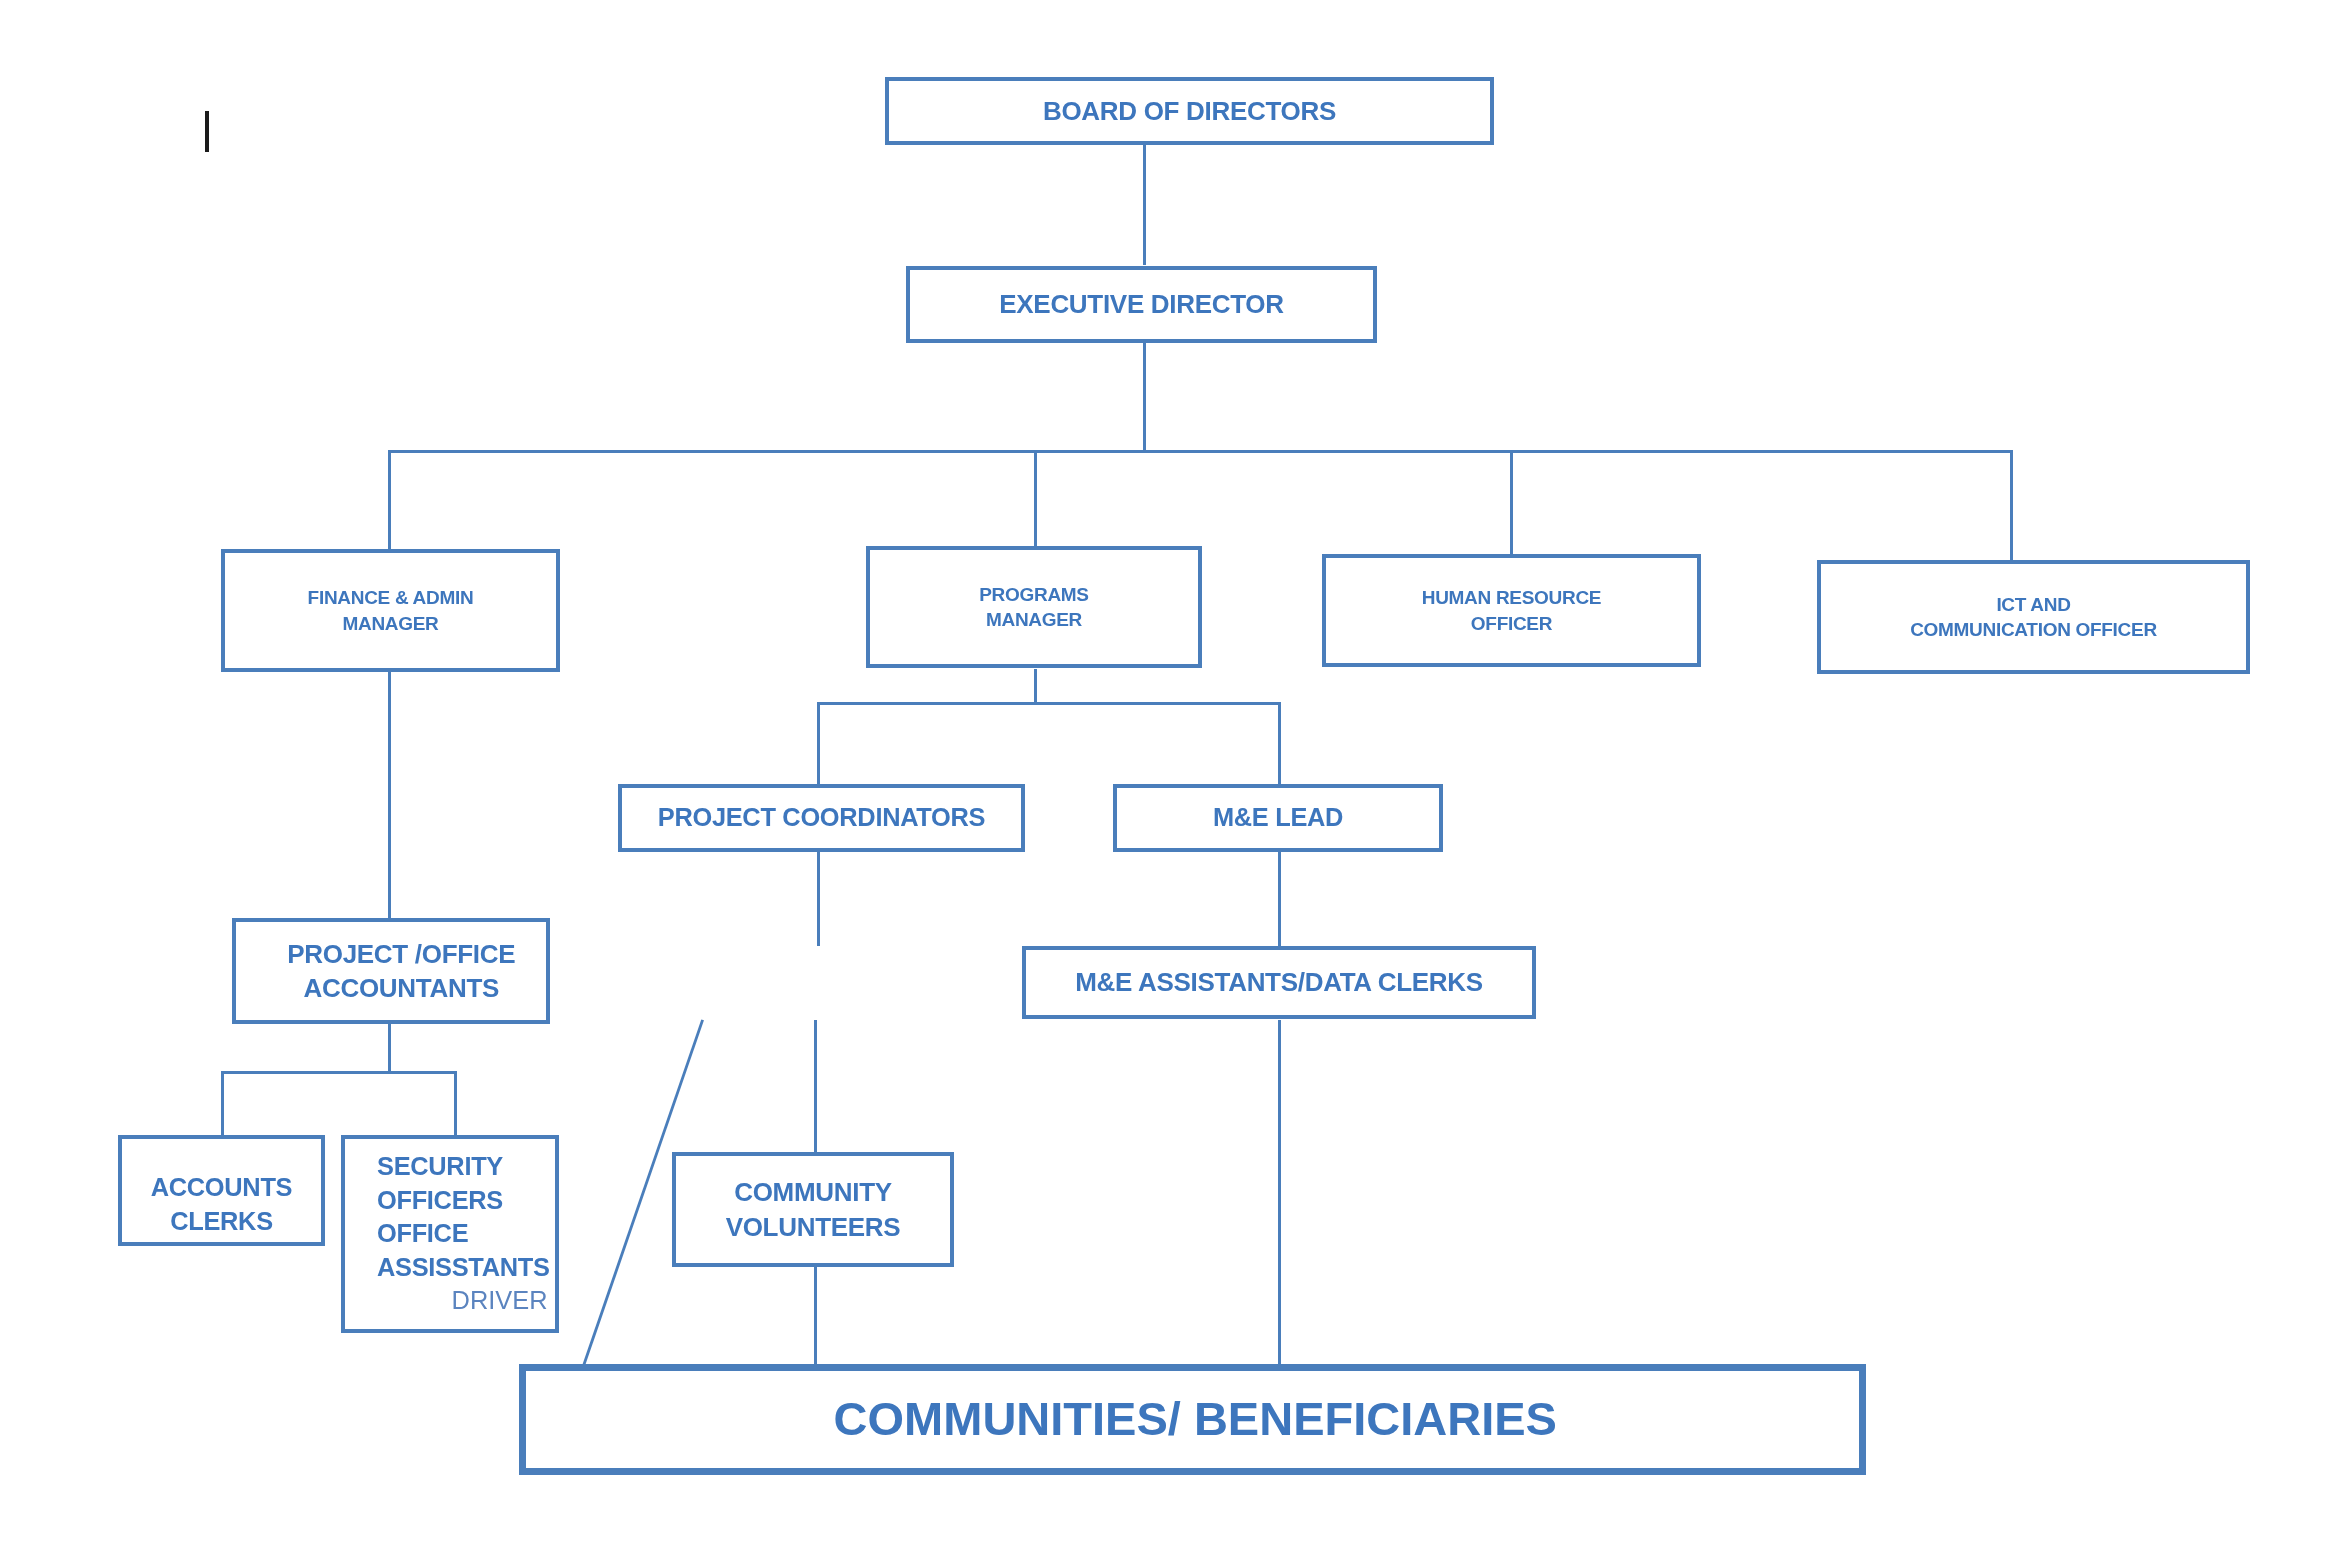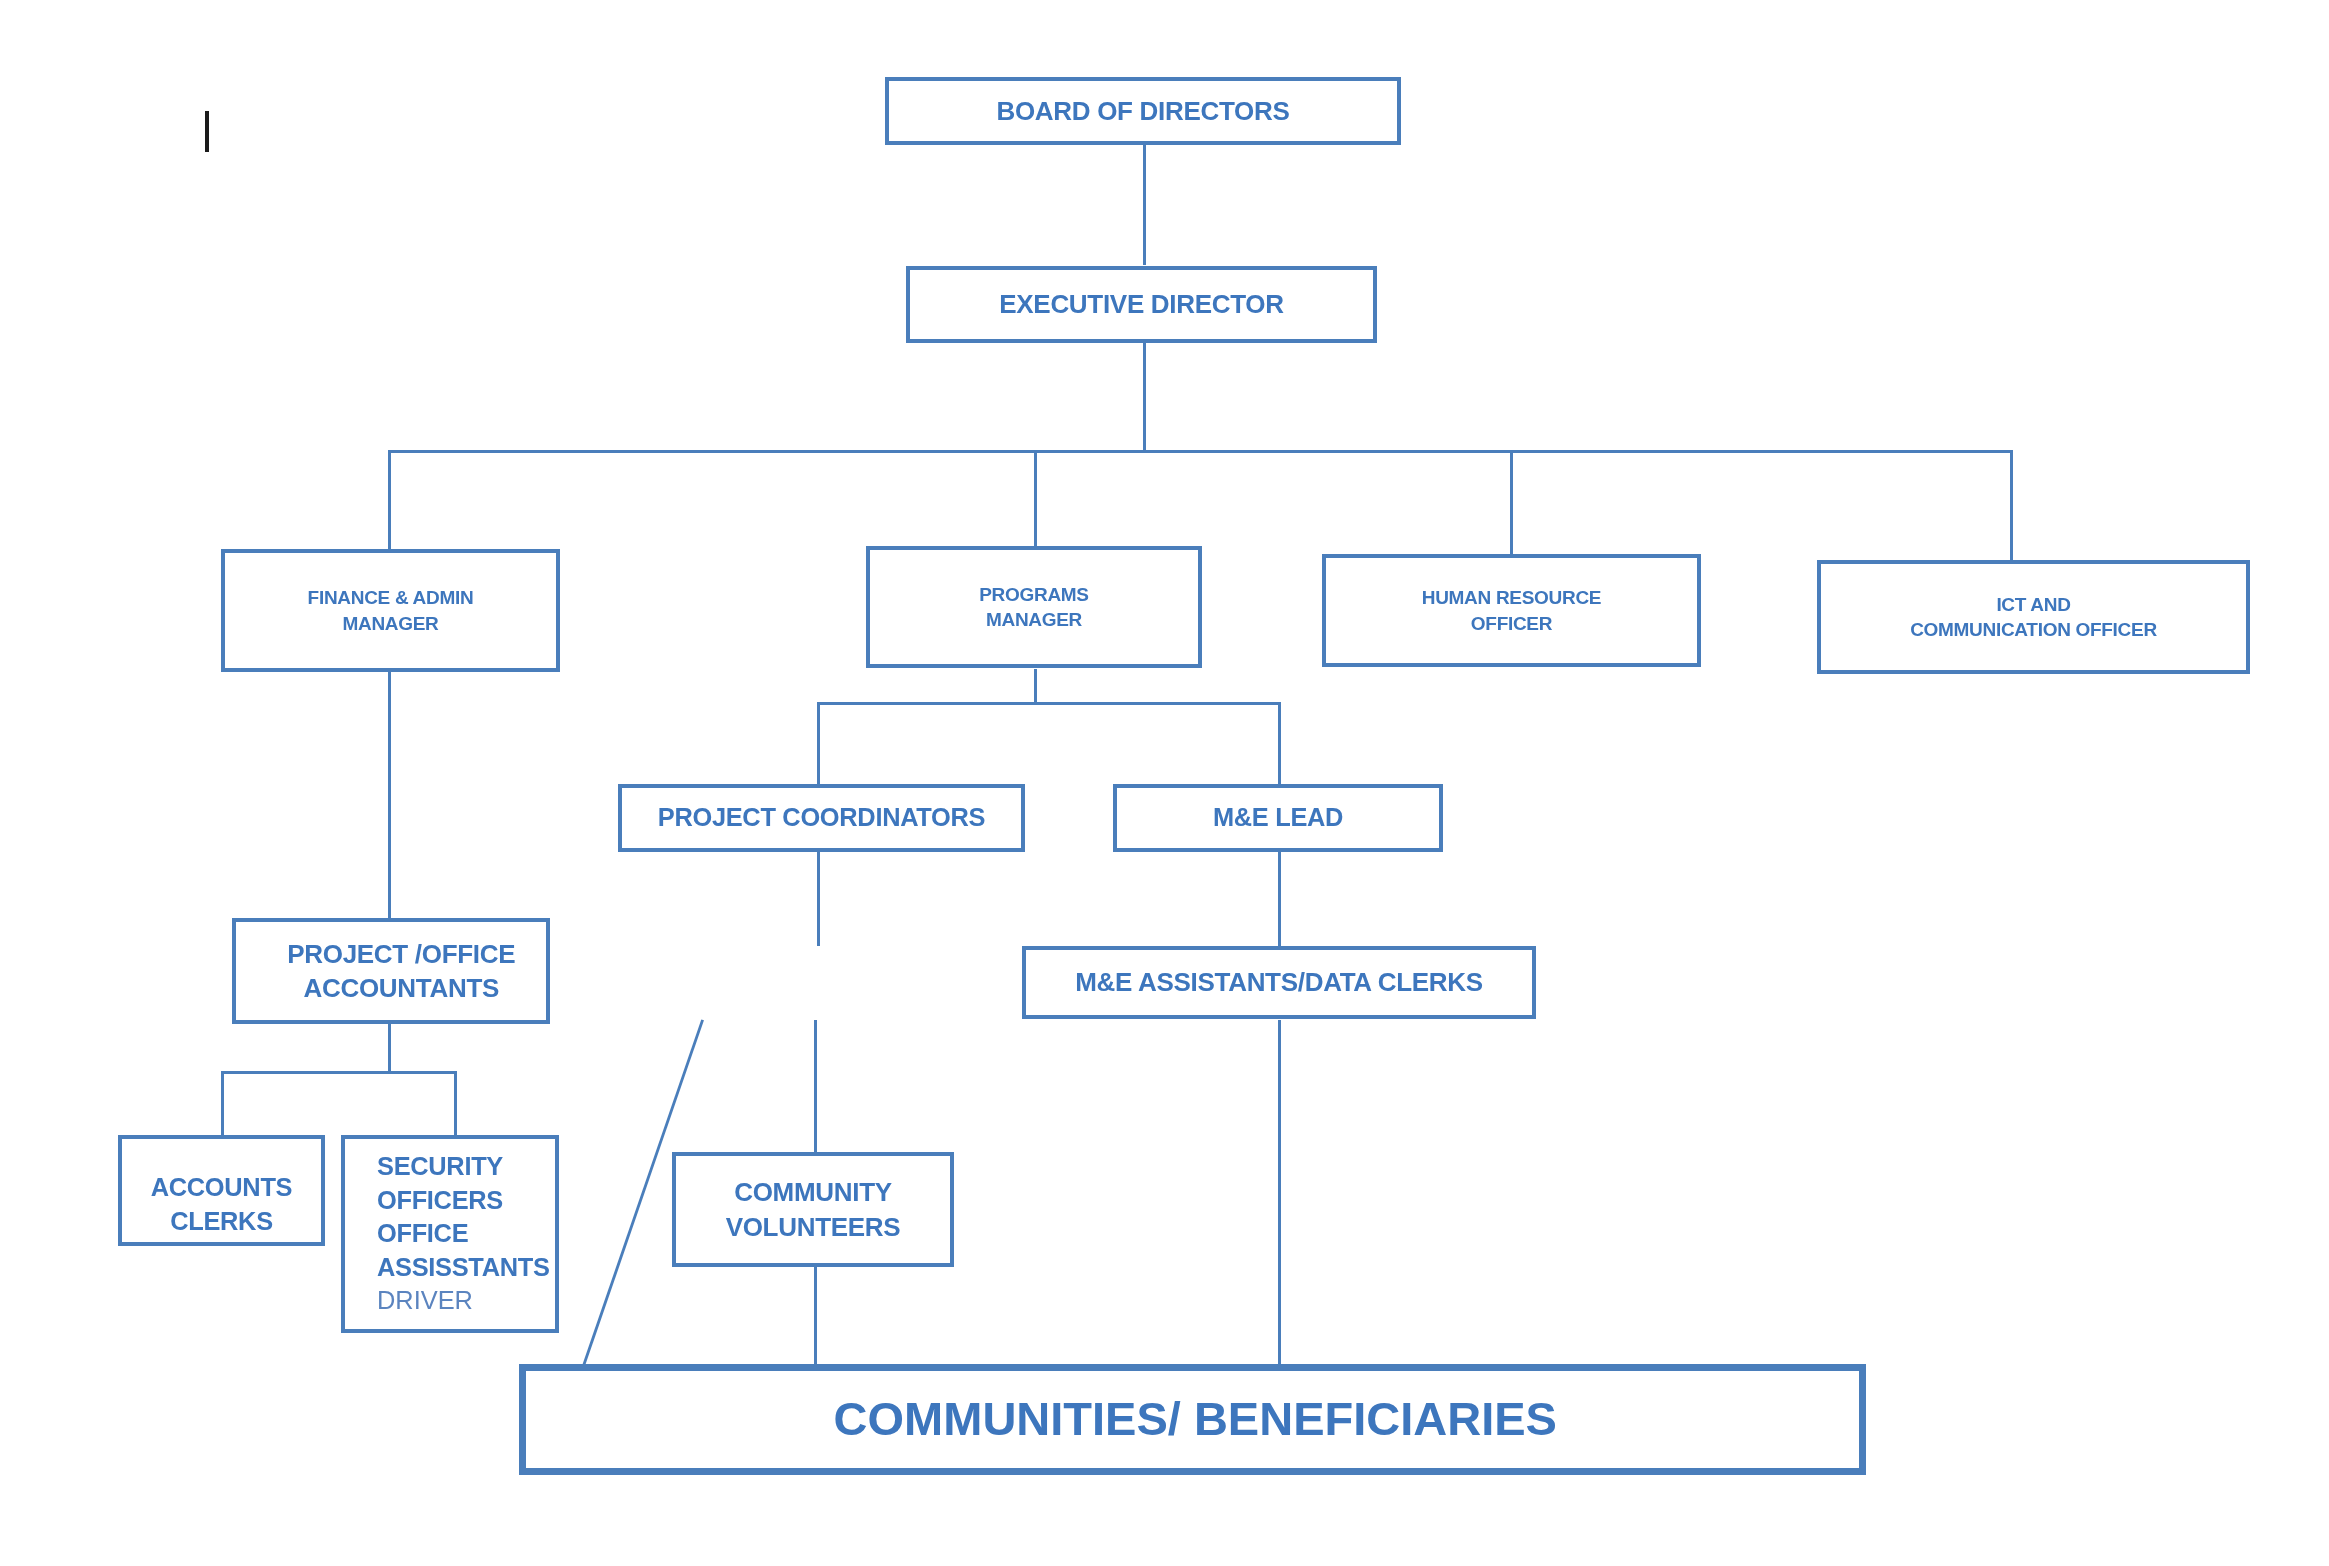"BOARD OF DIRECTORS" div.node { width: 516px -> 609px }
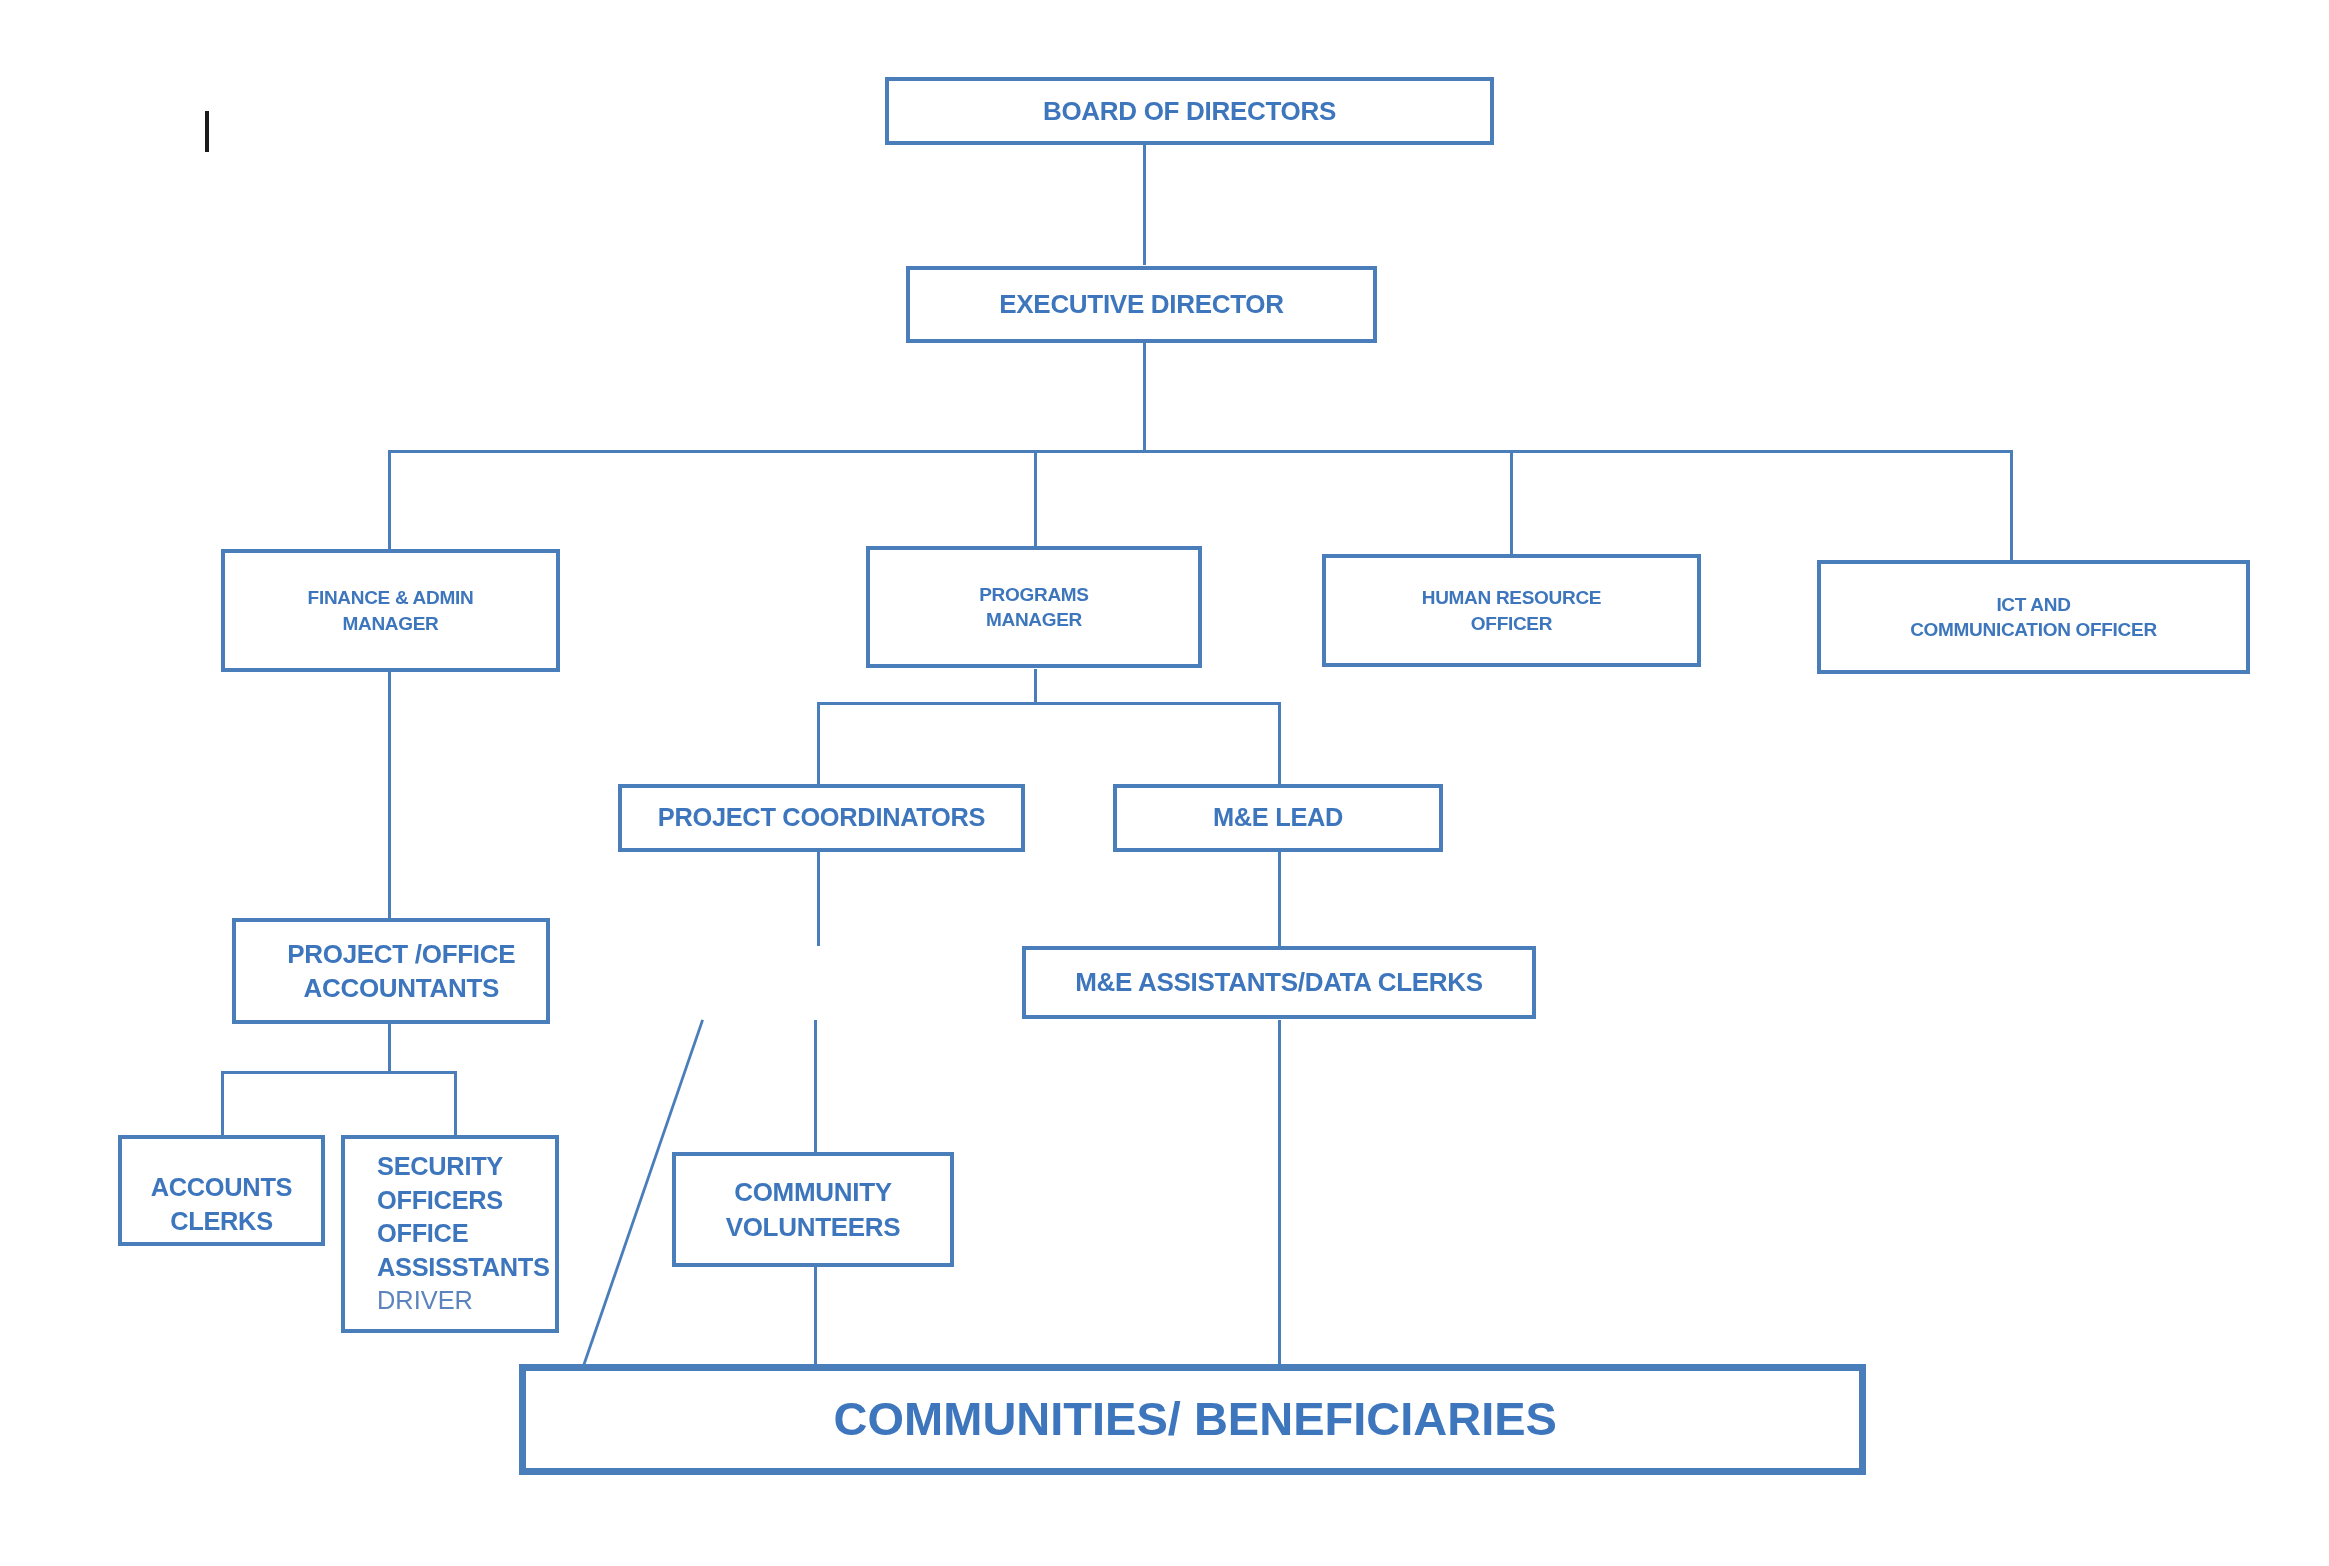"DRIVER" span.sub-light { text-align: none -> right }
